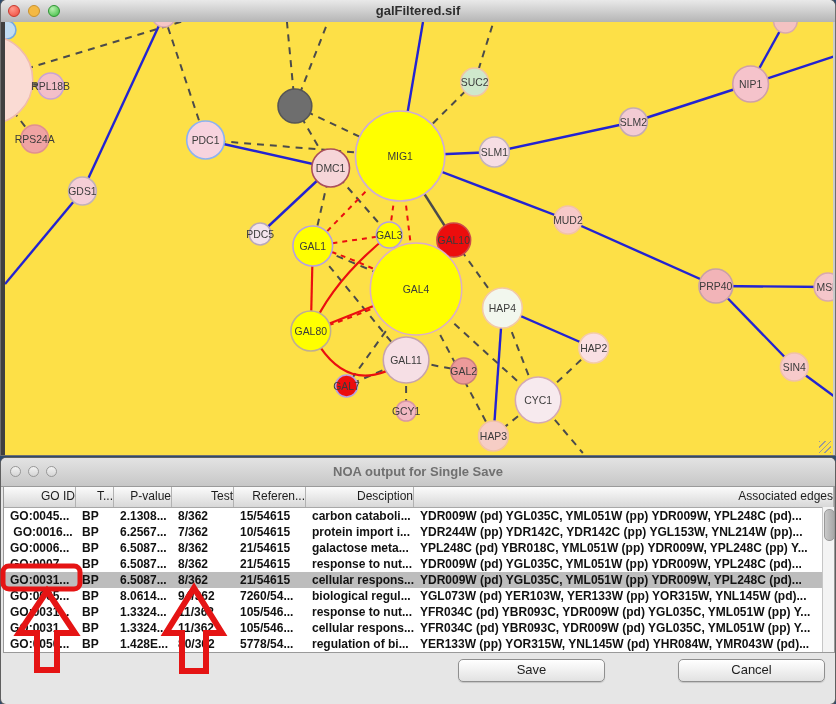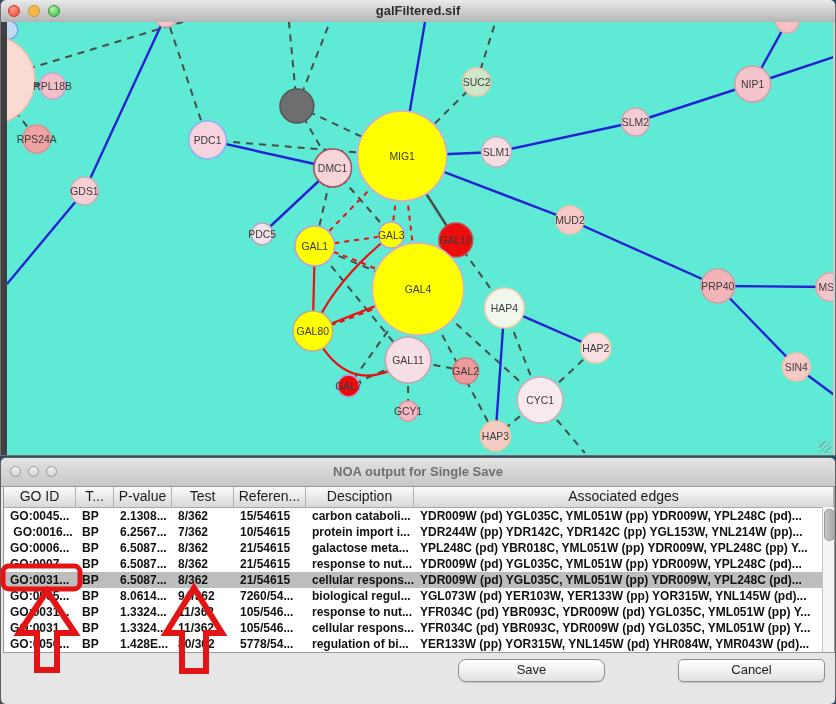"RPL18B" .graph-area { background: #5eead4 -> #fde047; border-left: 6px solid #404040 -> 4px solid #404040 }
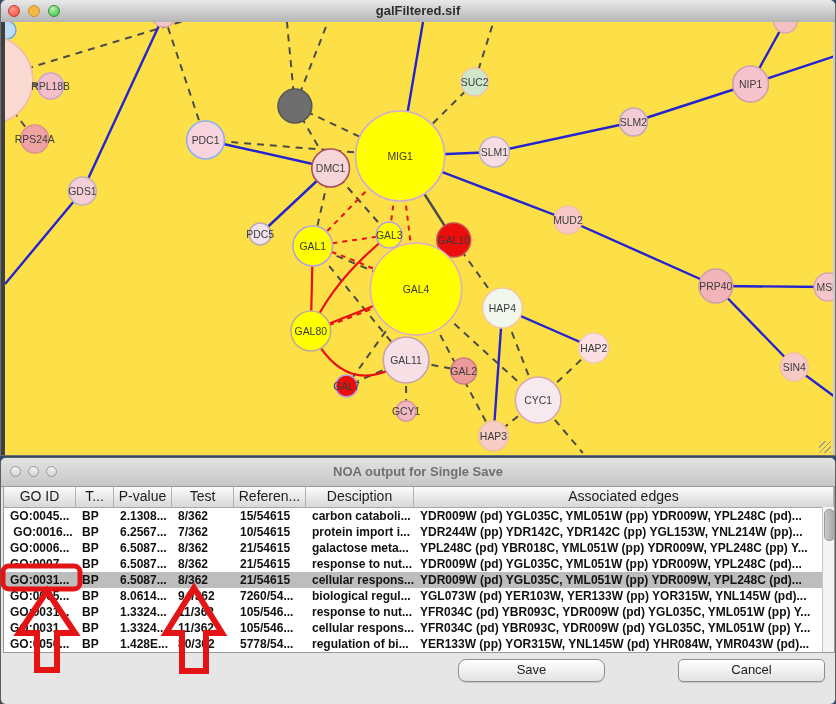"GO ID" .th { font-size: 14px -> 12px; text-align: center -> right }
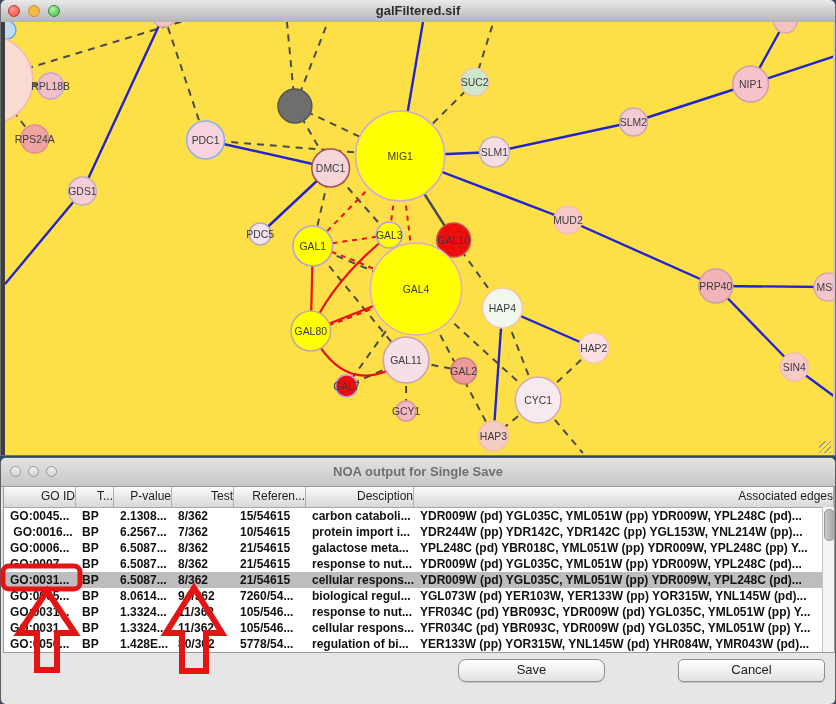"Save" .btn.save { border-radius: 8px -> none }
